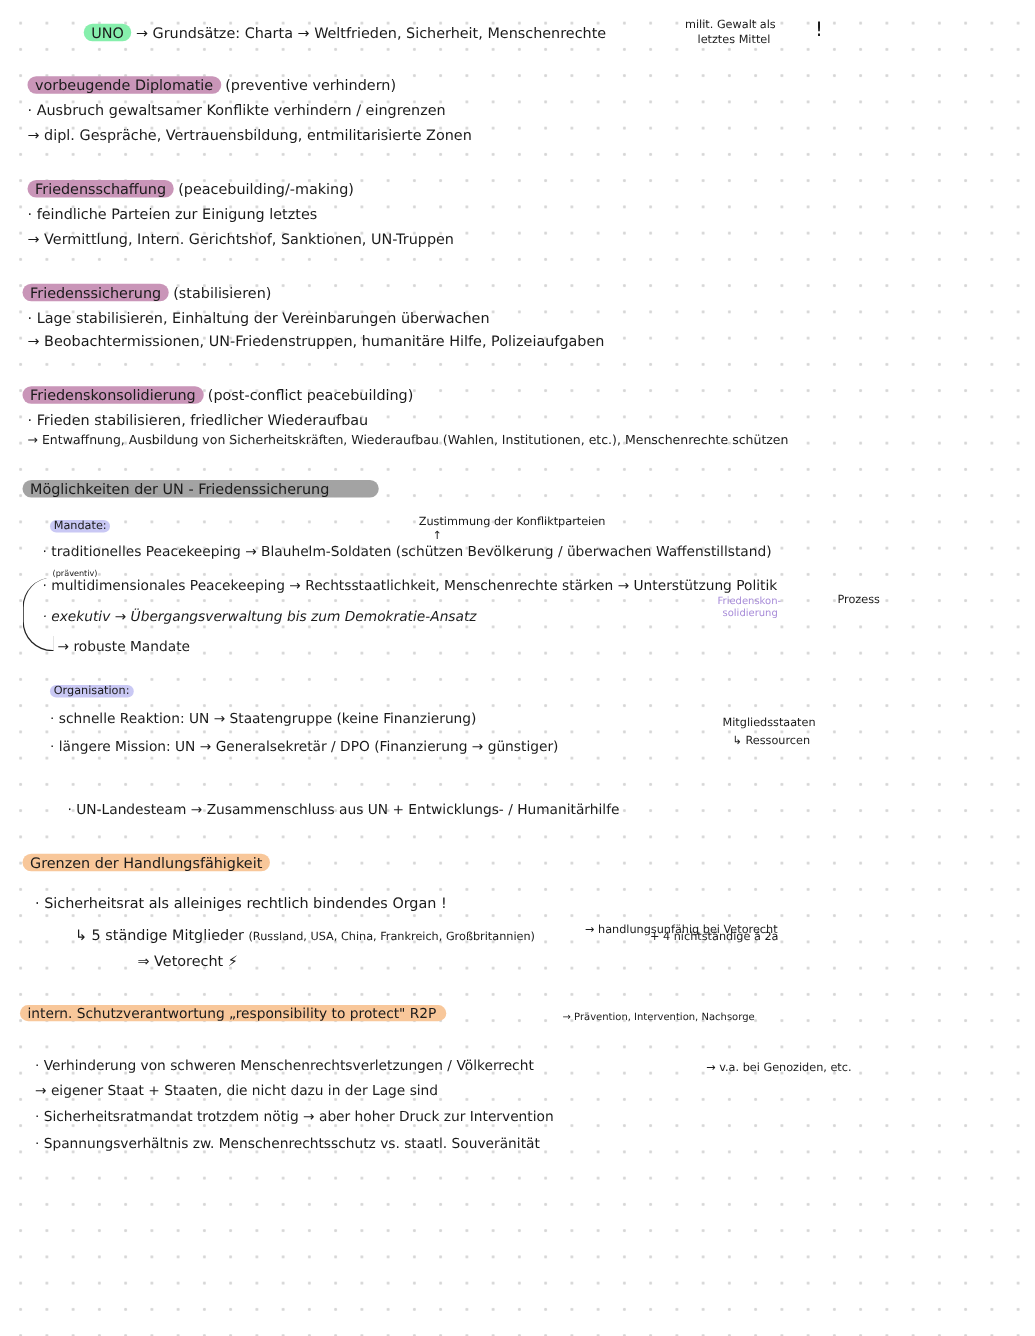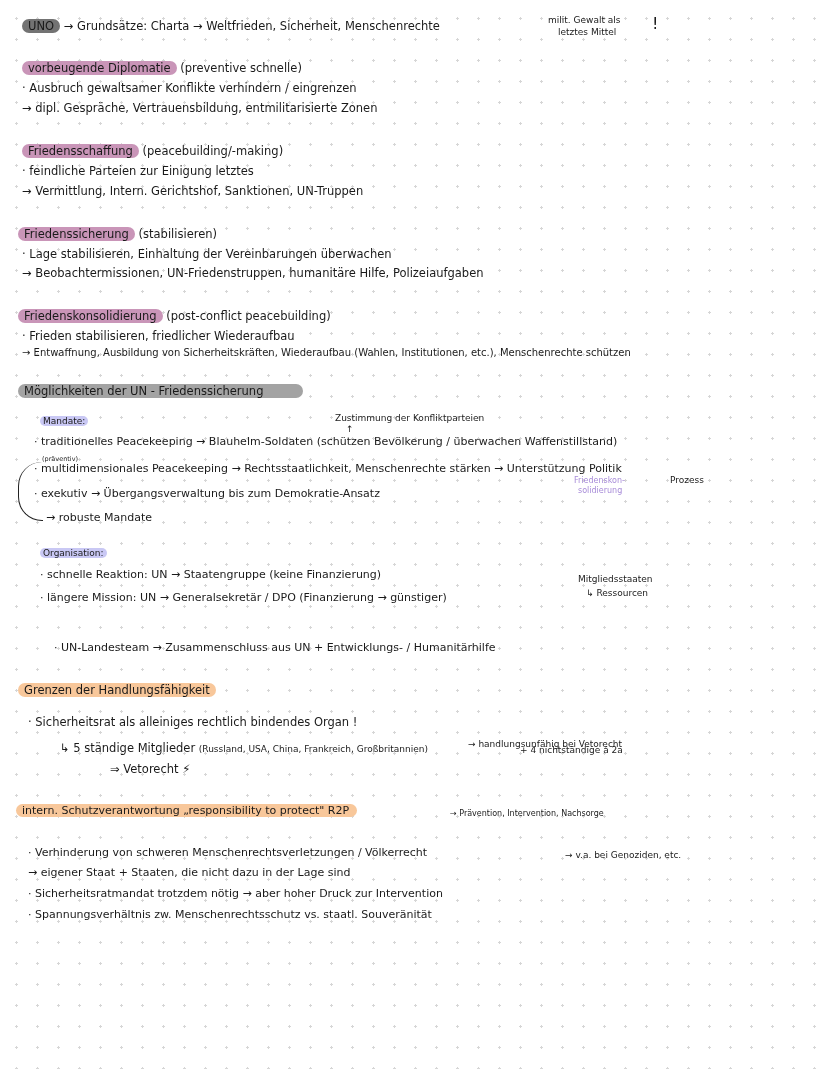"UNO" .hl-pink { background: #737373 -> #86efac; margin-left: none -> 45px }
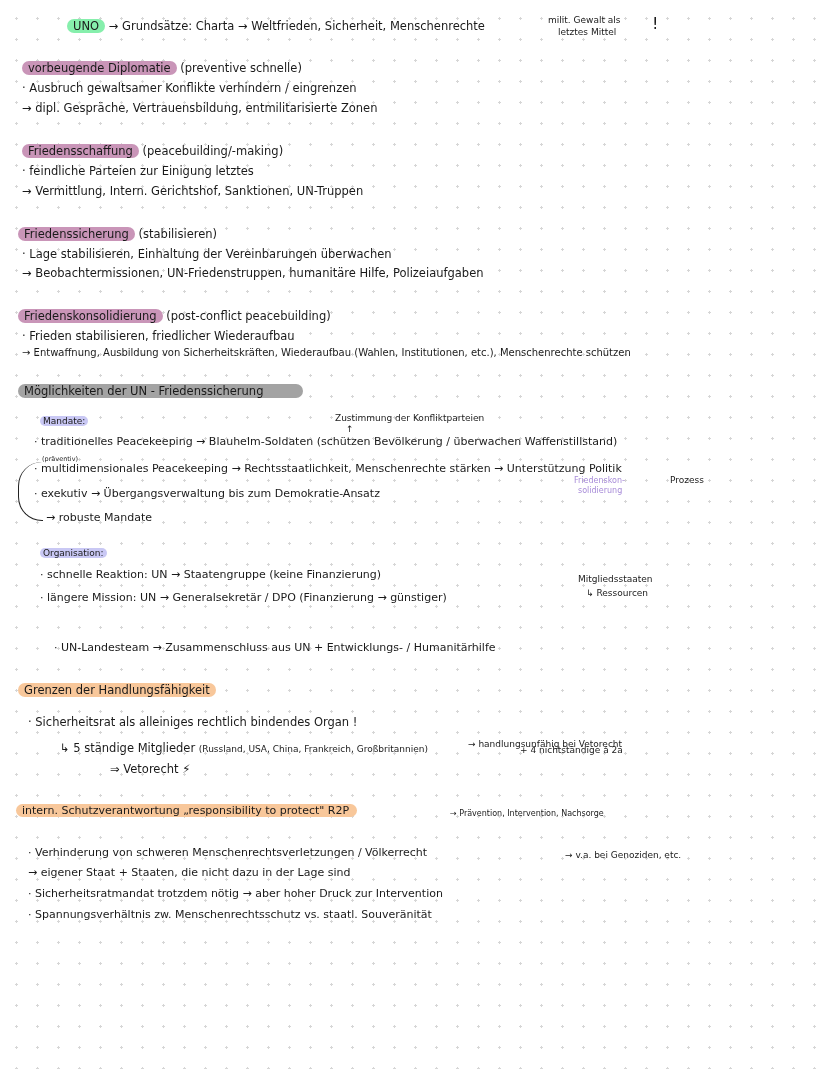"(preventive schnelle)" span { text: schnelle -> verhindern }
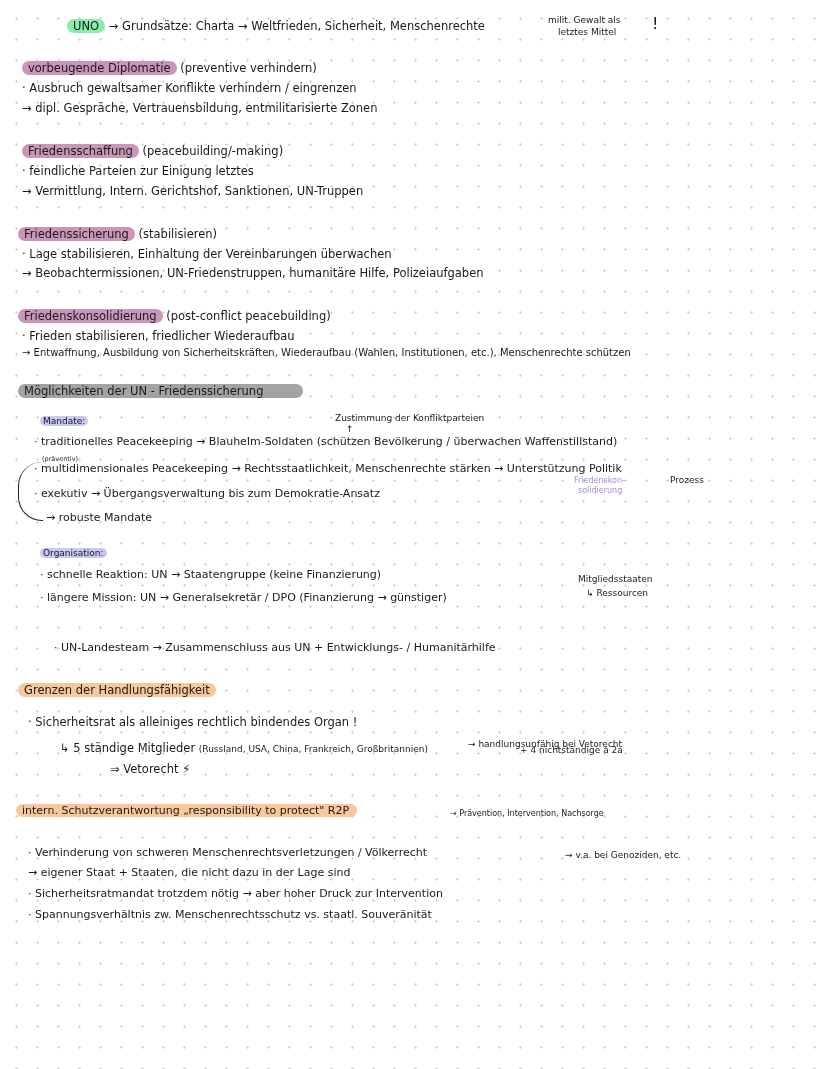"· exekutiv → Übergangsverwaltung bis" div.ln { font-style: none -> italic }
